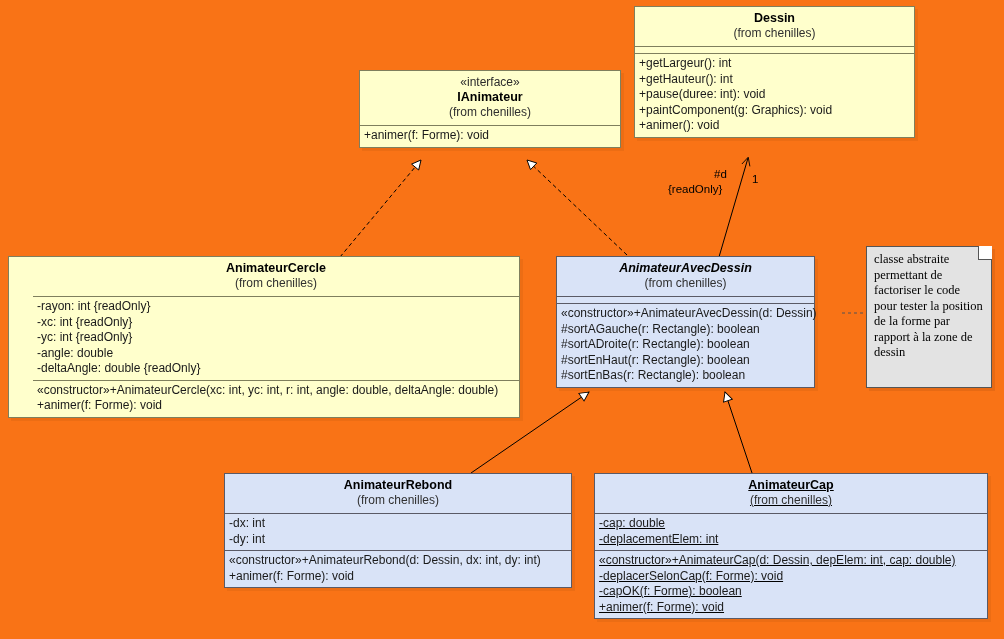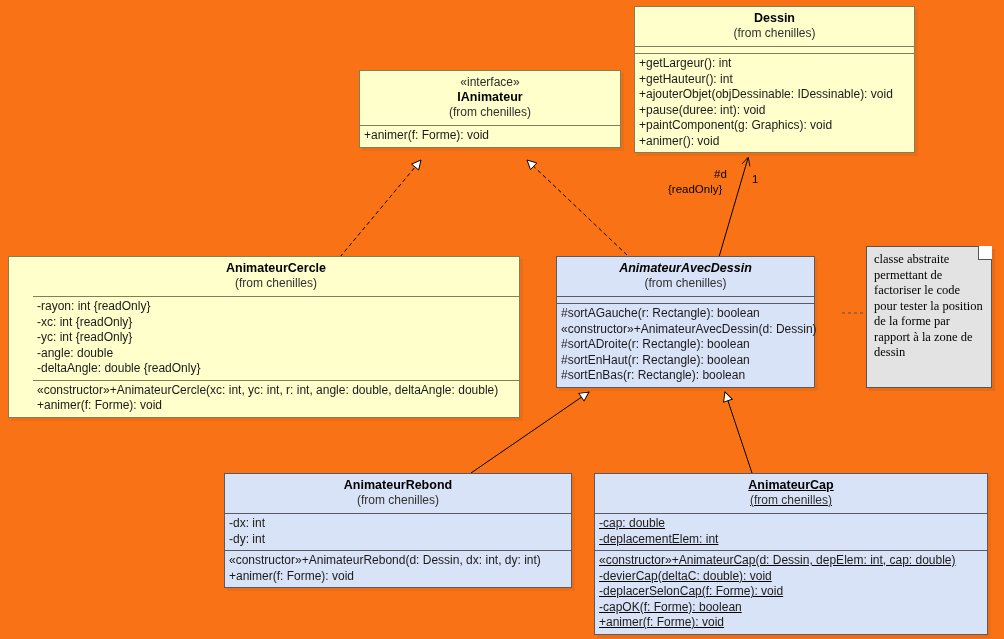"+ajouterObjet(objDessinable:" div.member { html: <div>+ajouterObjet(objDessinable: IDessinable): void</div> -> none }
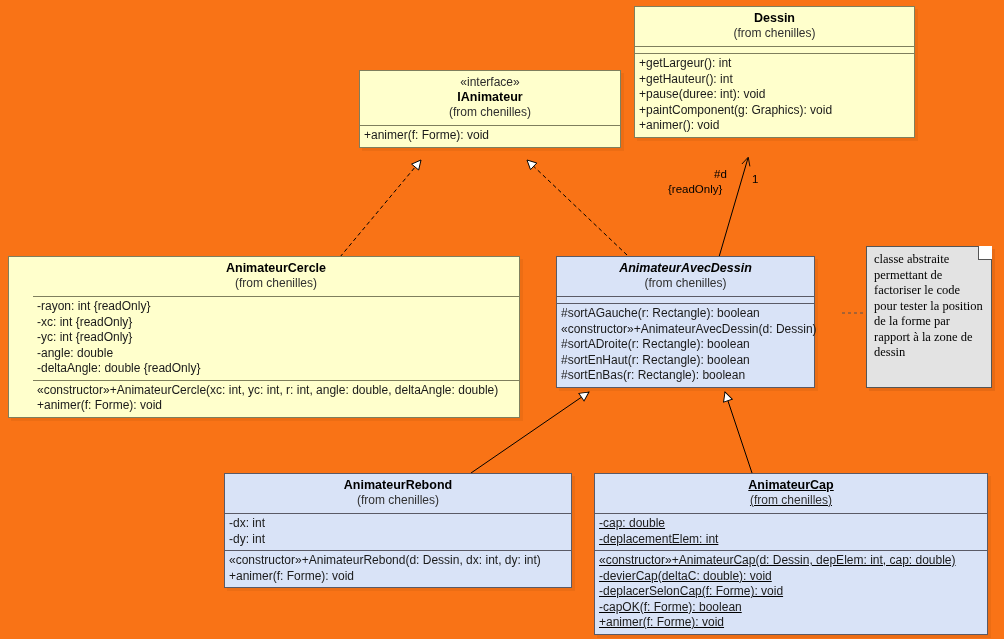"#sortAGauche(r: Rectangle): boolean" div.member { order: before "«constructor»+AnimateurAvecDessin(d:" -> after "«constructor»+AnimateurAvecDessin(d:" }
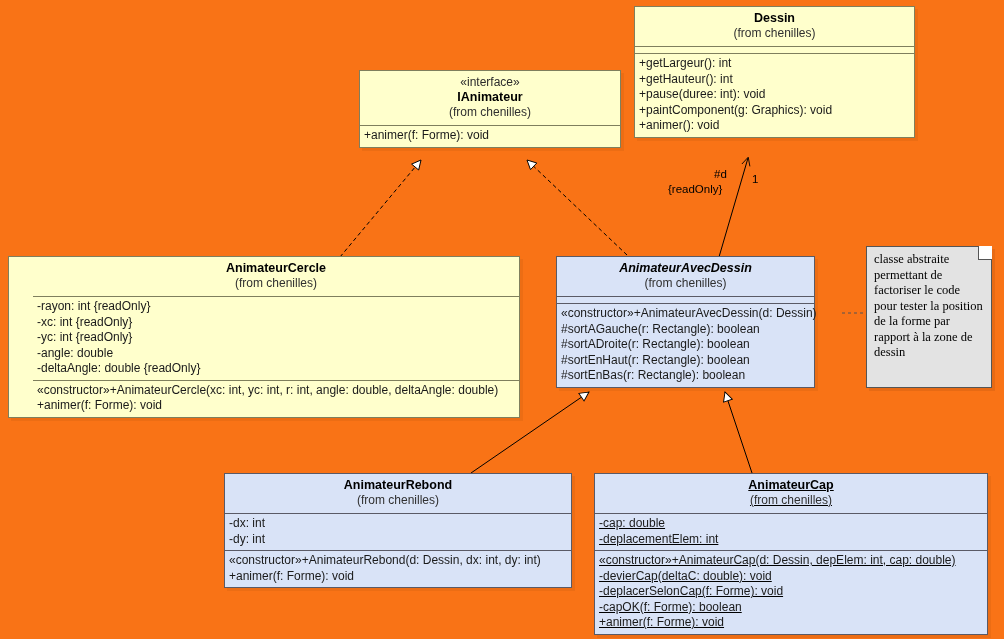"-devierCap(deltaC: double): void" div.member { html: <div>-devierCap(deltaC: double): void</div> -> none }
